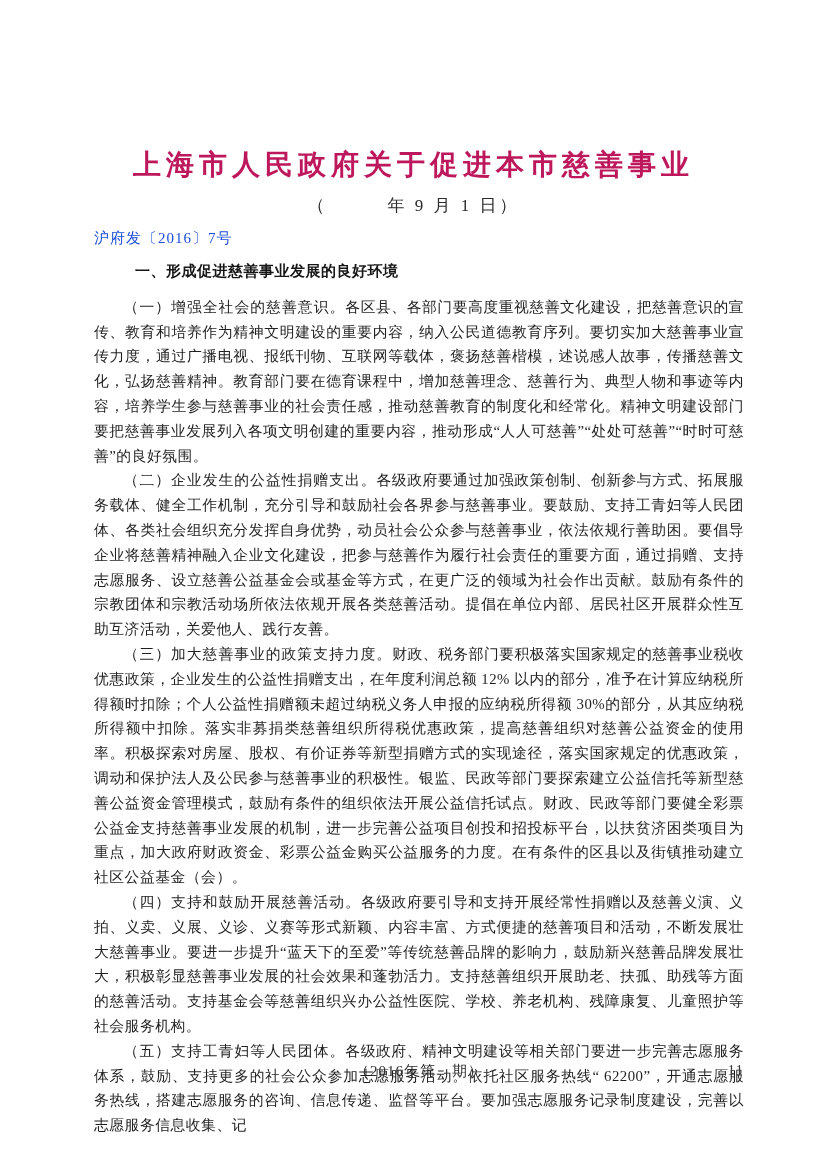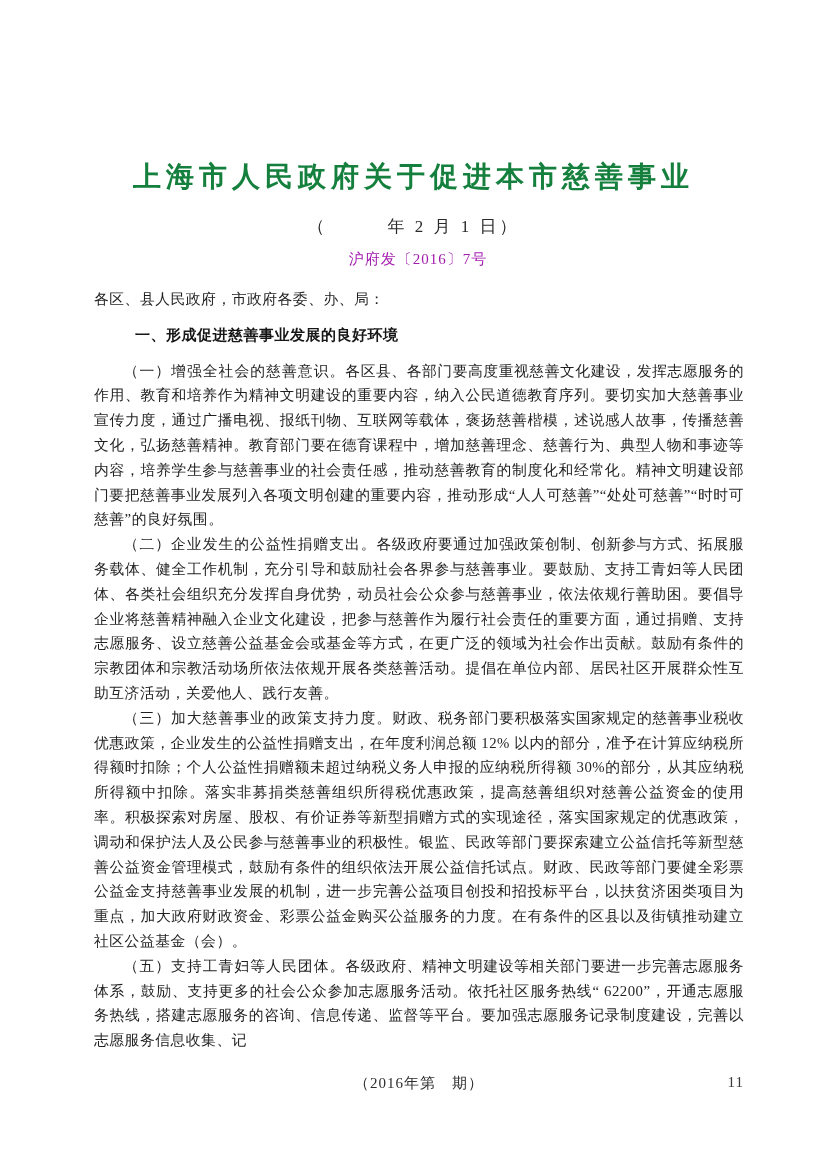"上海市人民政府关于促进本市慈善事业" .title { color: #15803d -> #be185d; margin: 16px -> 4px }
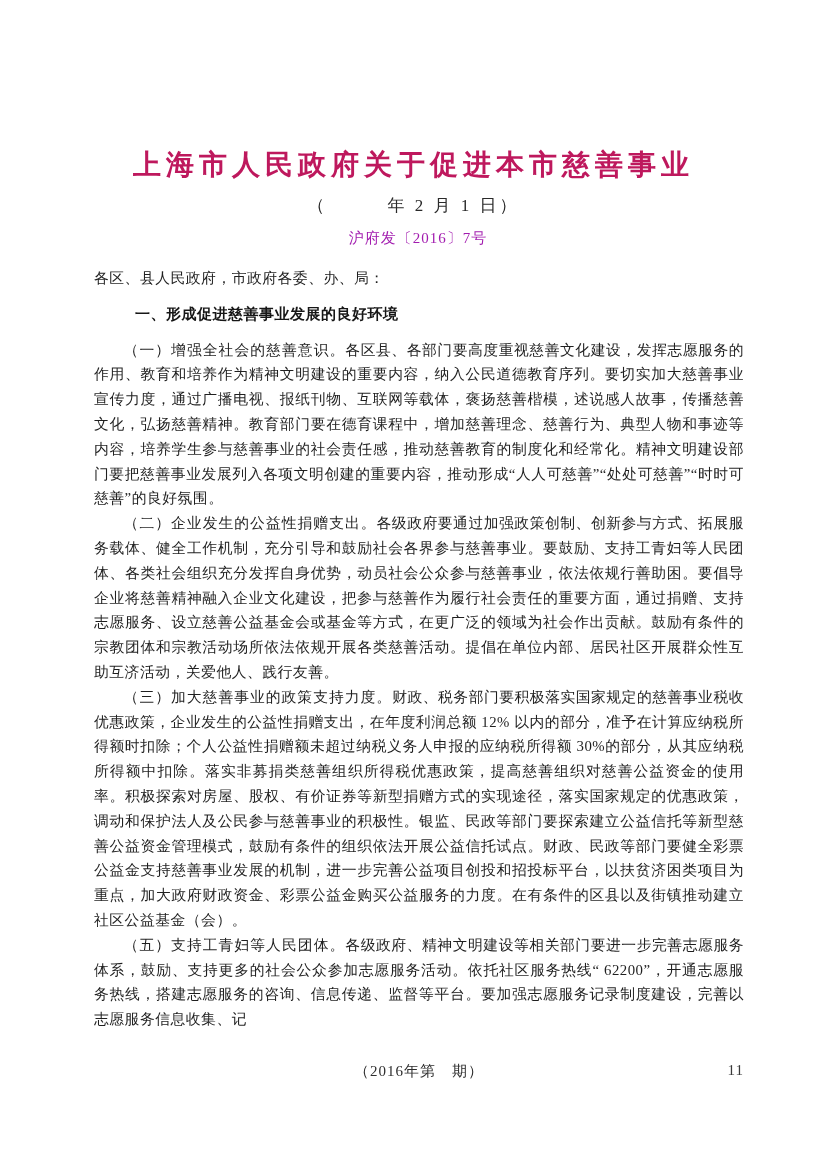"（ 年 2 月 1" div.date-line { text: 2 -> 9 }
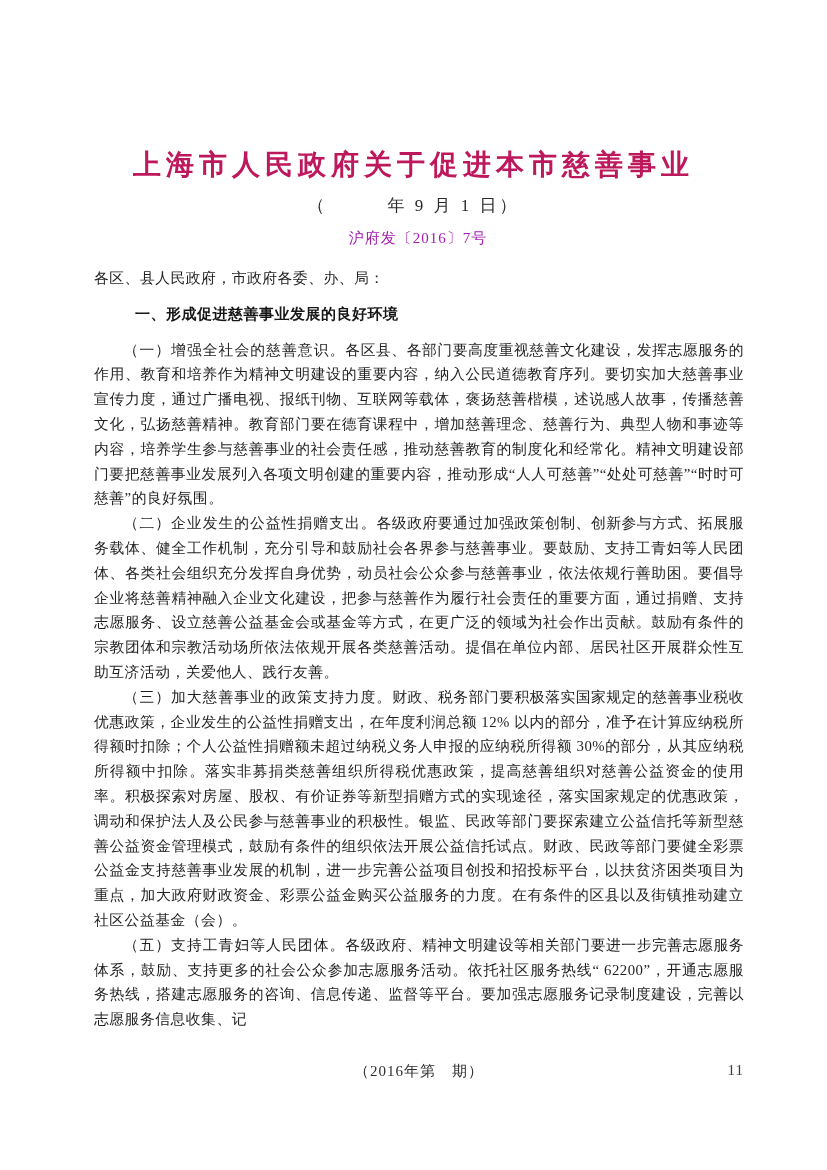"沪府发〔2016〕7号" .doc-number { color: #a21caf -> #1d4ed8; text-align: center -> left }
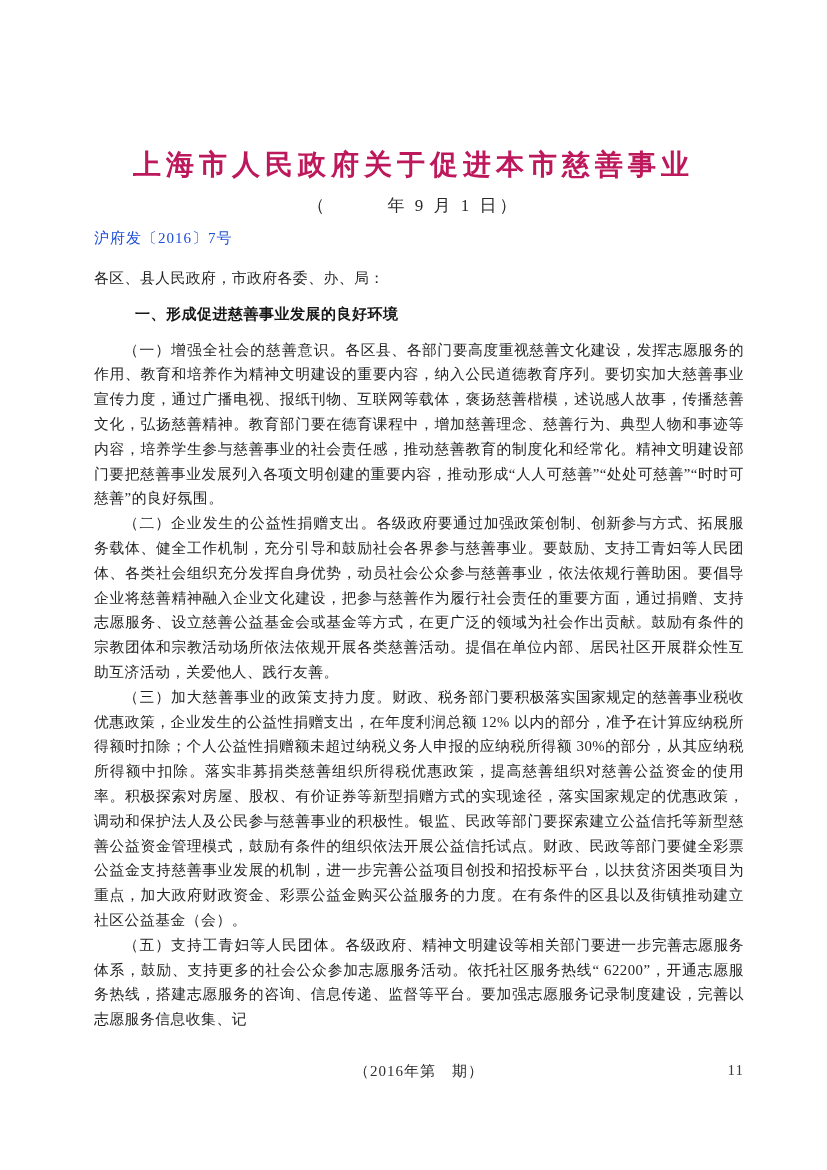"各区、县人民政府，市政府各委、办、局：" p.salutation { html: <p>各区、县人民政府，市政府各委、办、局：</p> -> none }
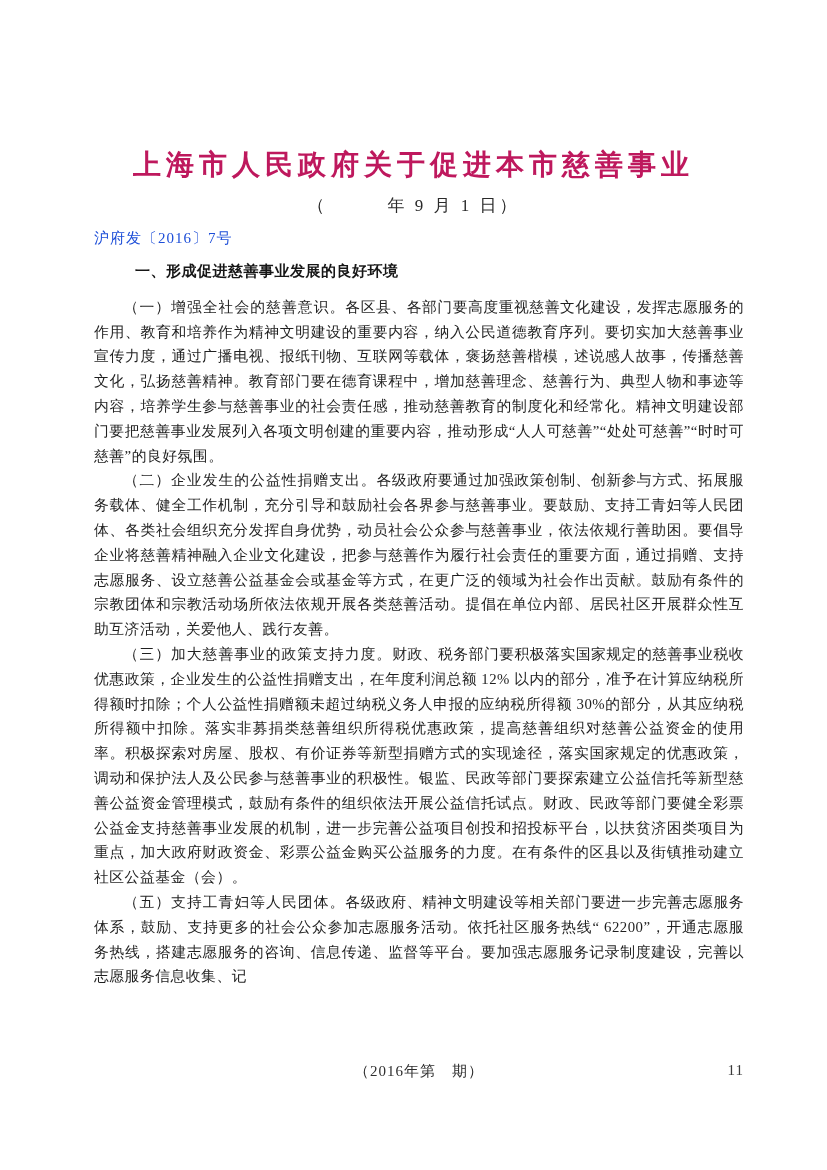"各区县、各部门要高度重视慈善文化建设，发挥志愿服务的作用、教育和培养作为精神文明" span { text: 发挥志愿服务的作用 -> 把慈善意识的宣传 }
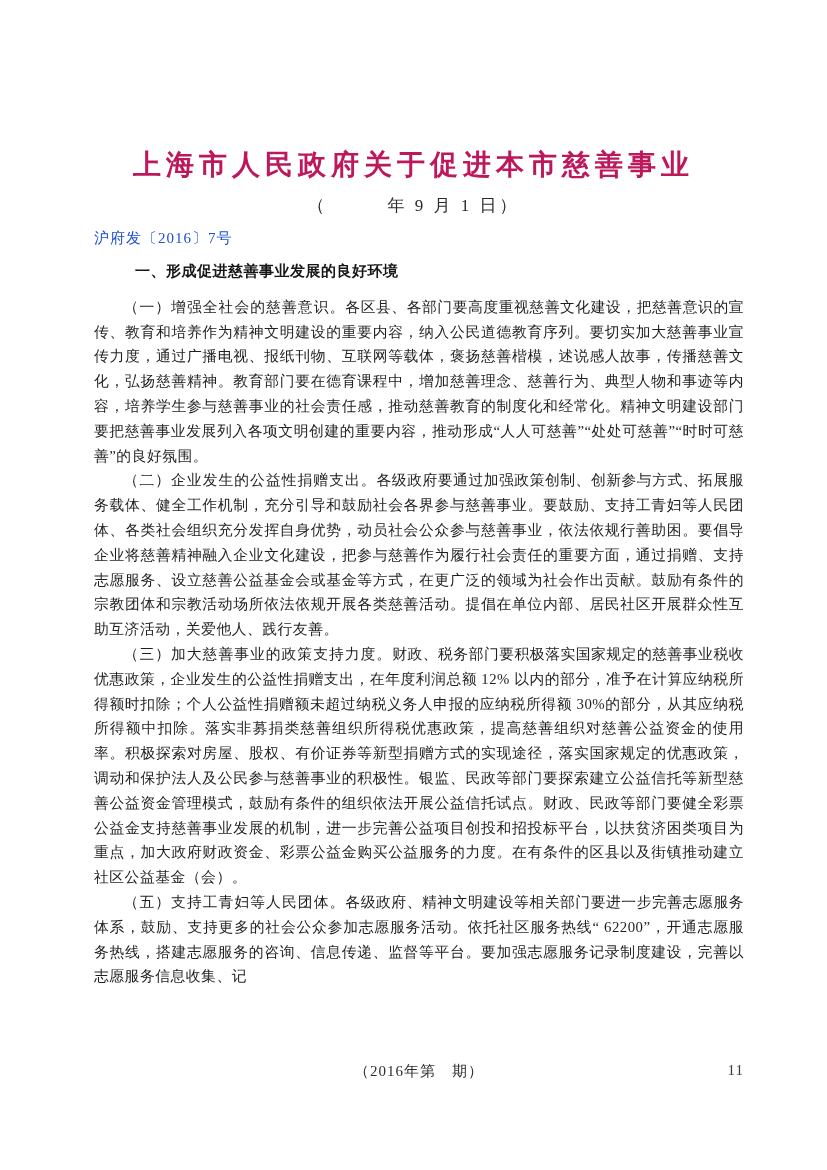"（四）支持和鼓励开展慈善活动。各级政府要引导和支持开展经常性捐赠以及慈善义演、义" p.para { html: none -> <p><span>（四）支持和鼓励开展慈善活动。</span><span>各级政府要引导和支持开展经常性捐赠以及慈善义演、义拍、义卖、义展、义诊、义赛等形式新颖、内容丰富、方式便捷的慈善项目和活动，不断发展壮大慈善事业。要进一步提升“蓝天下的至爱”等传统慈善品牌的影响力，鼓励新兴慈善品牌发展壮大，积极彰显慈善事业发展的社会效果和蓬勃活力。支持慈善组织开展助老、扶孤、助残等方面的慈善活动。支持基金会等慈善组织兴办公益性医院、学校、养老机构、残障康复、儿童照护等社会服务机构。</span></p> }
